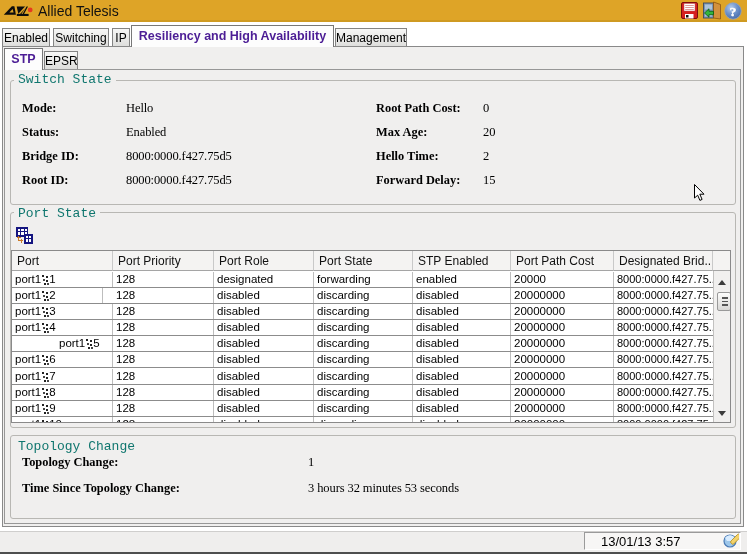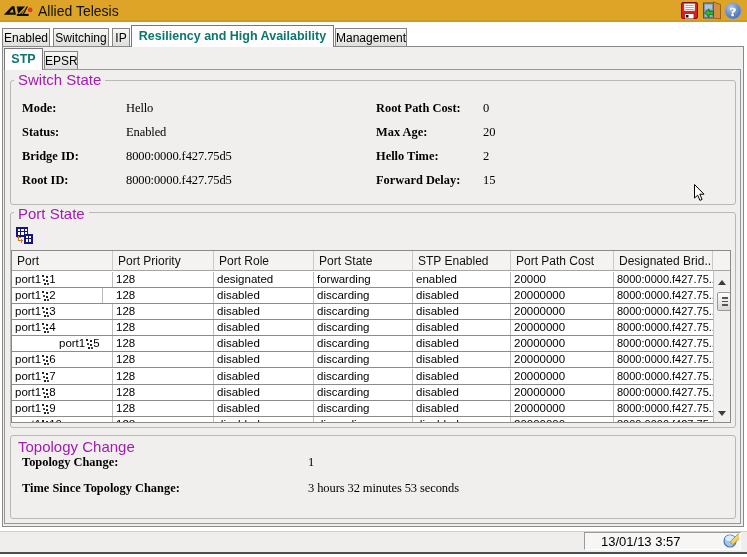"Resiliency and High Availability" .tabsel { color: #0f766e -> #4c1d95 }
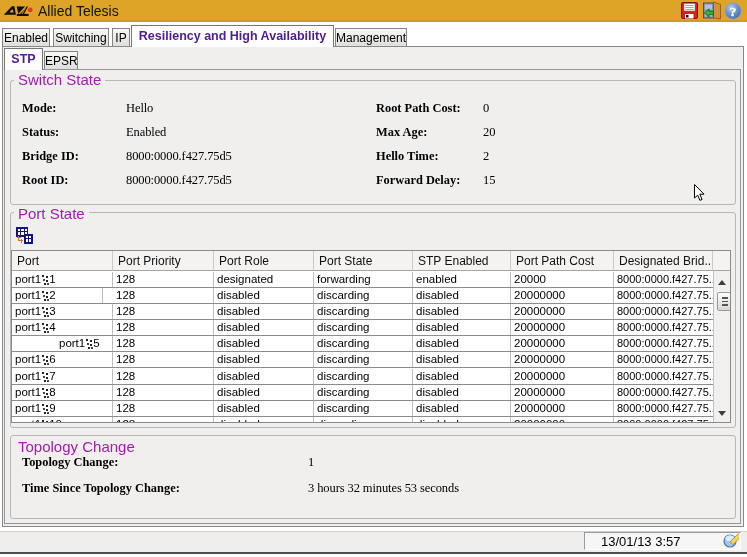"Switch State" .fslabel { color: #a21caf -> #0f766e; font-family: none -> Liberation Mono, monospace; font-size: 15px -> 13px }
